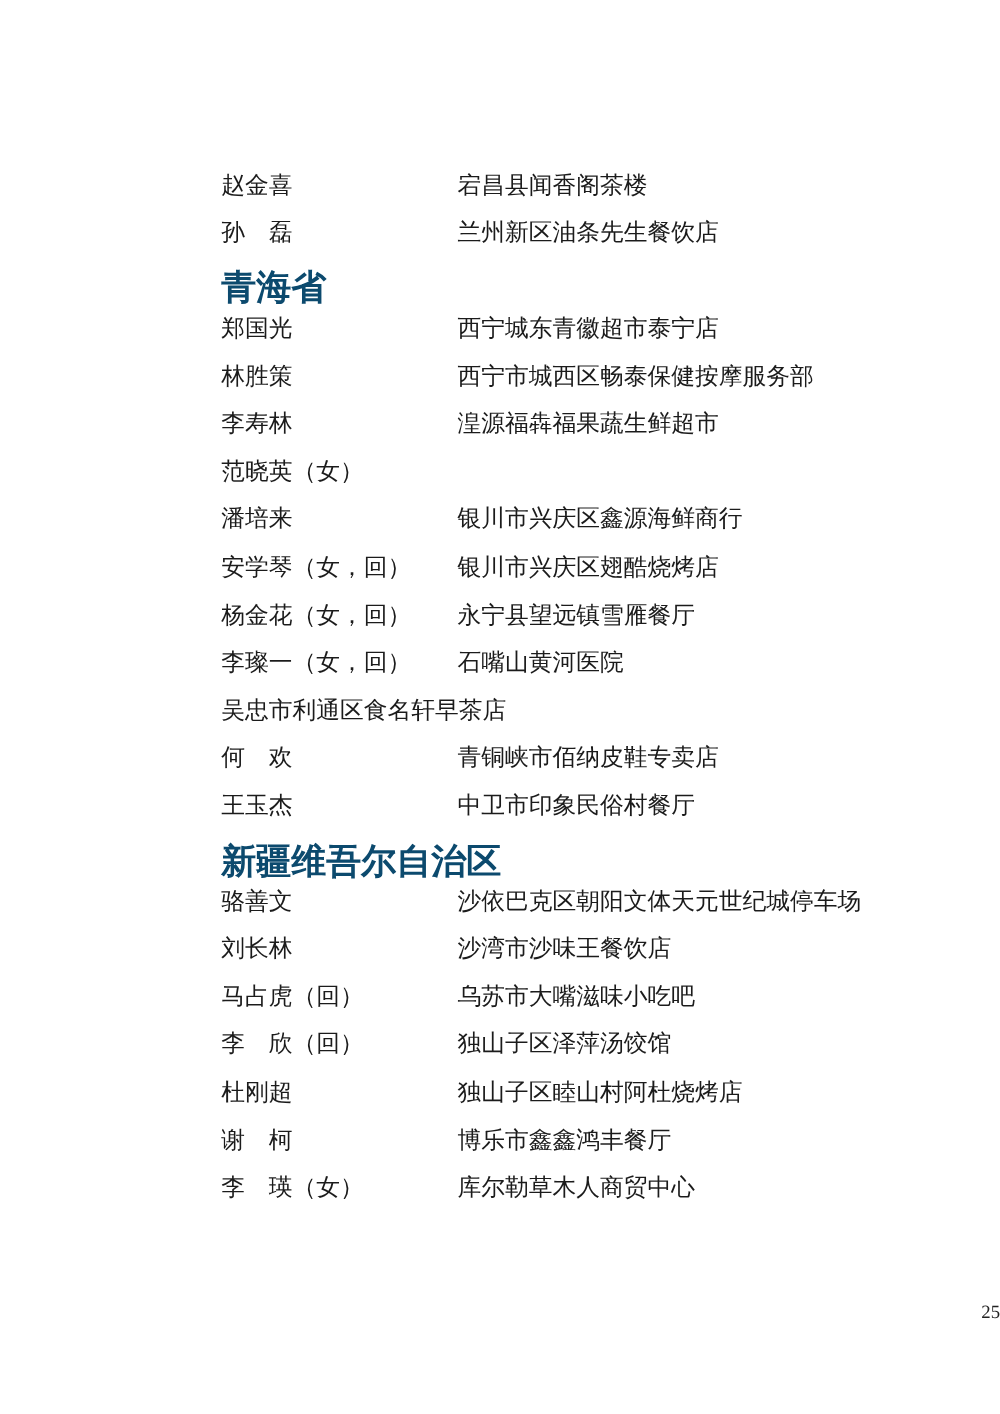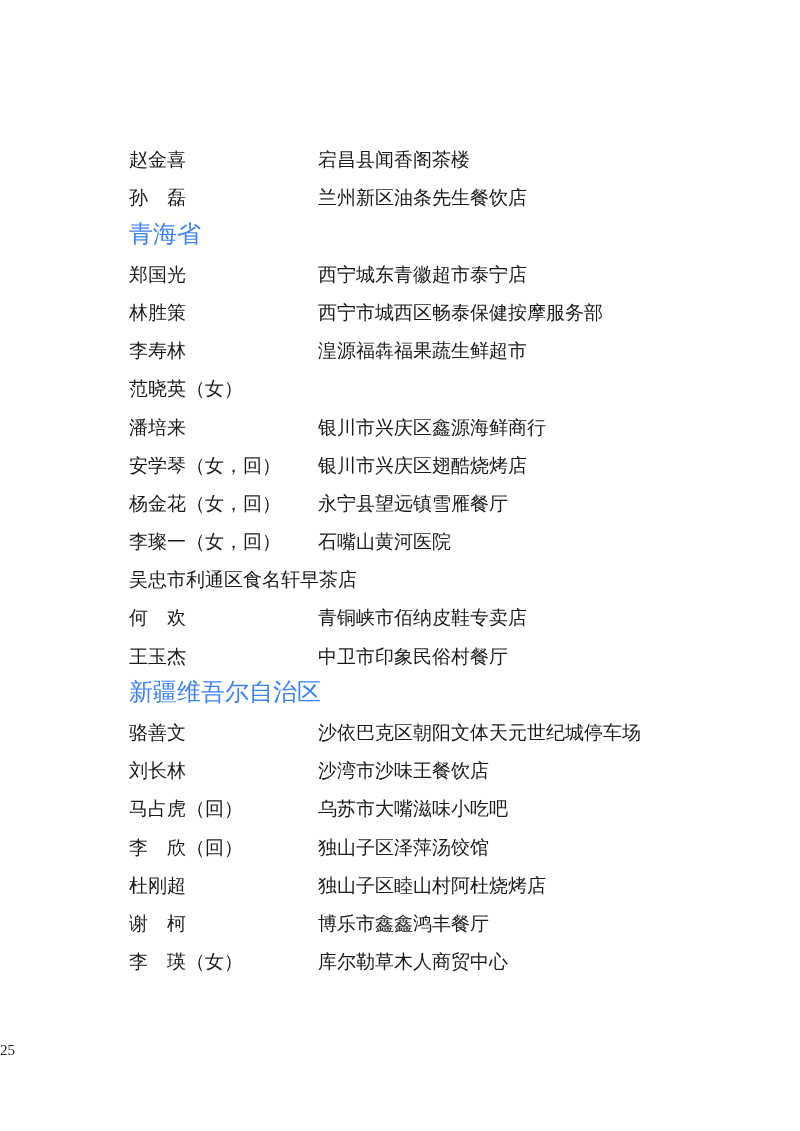"赵金喜" .row { align-items: flex-end -> flex-start; margin-left: none -> 48px }
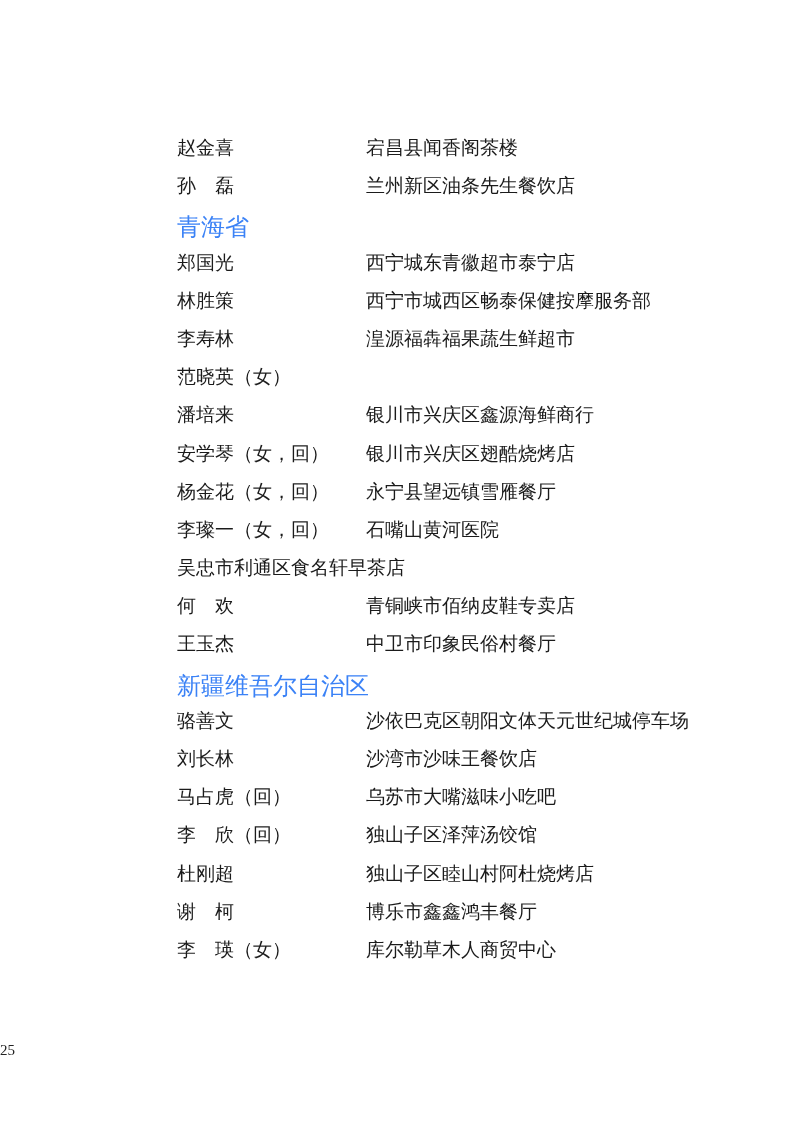"青海省" .row.section { color: #3b82f6 -> #0c4a6e; font-size: 24px -> 28px; font-weight: normal -> bold }
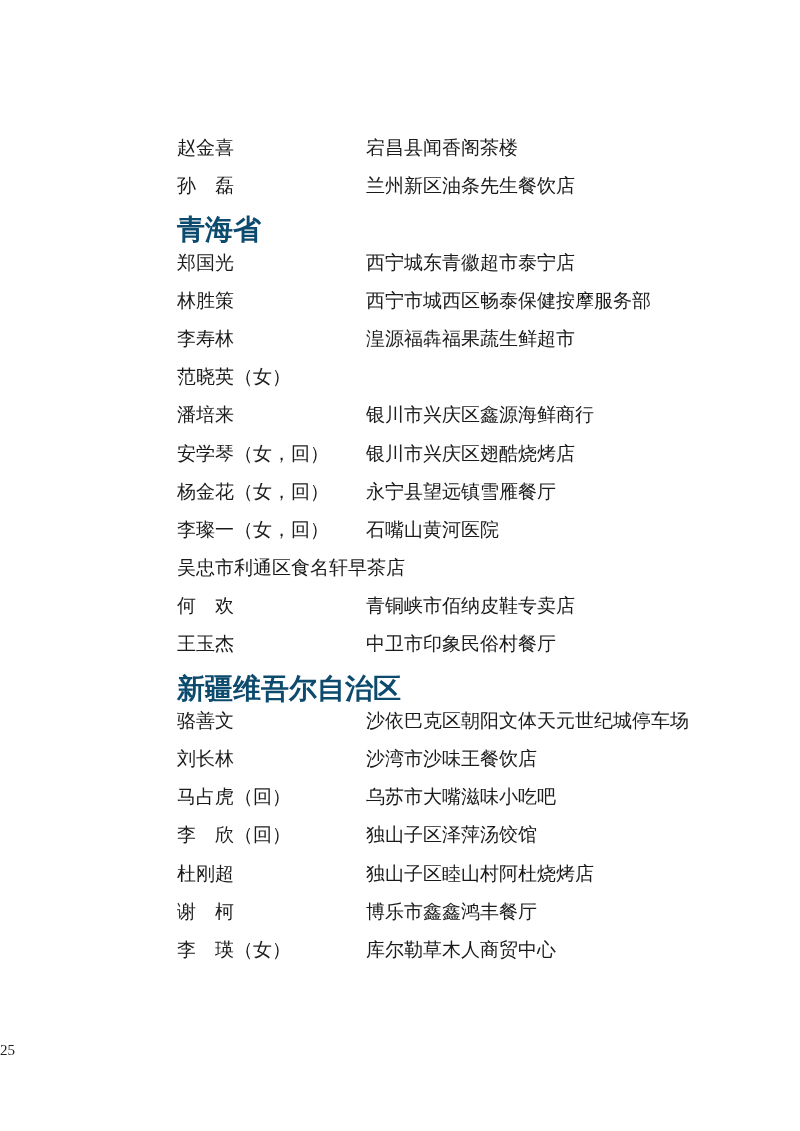"25" .page-number { text-align: left -> right }
